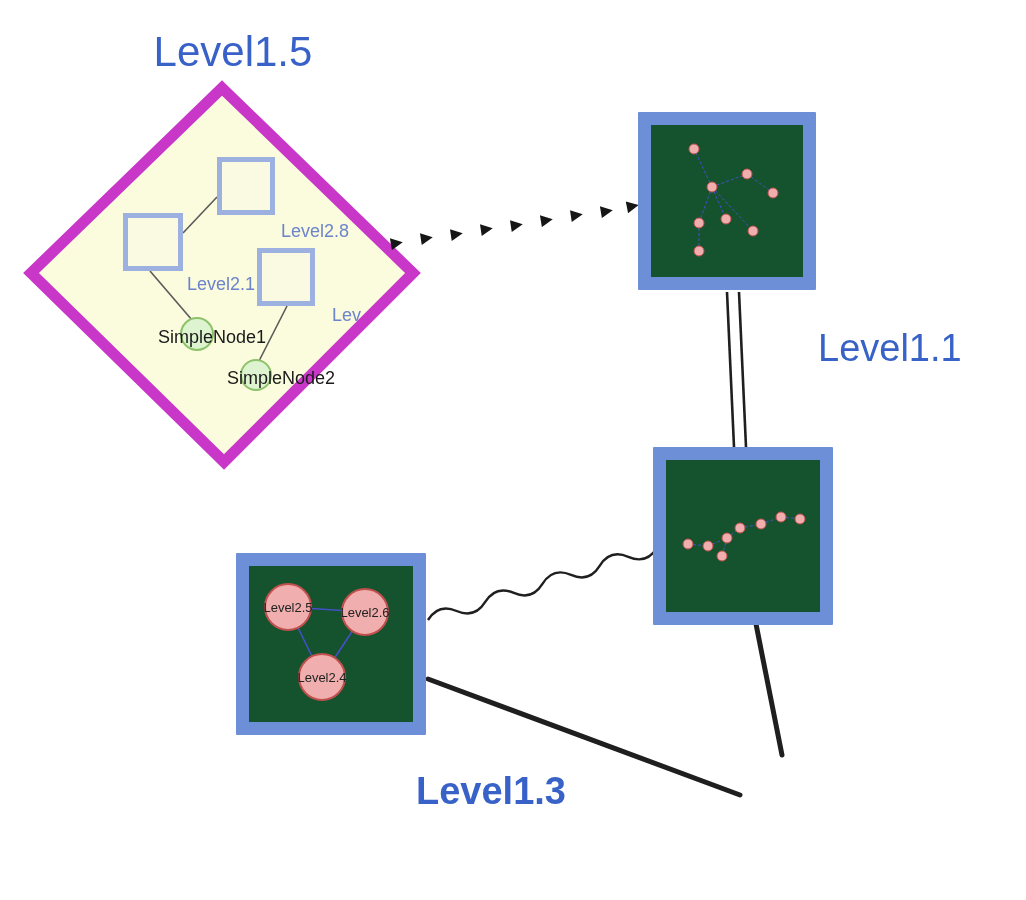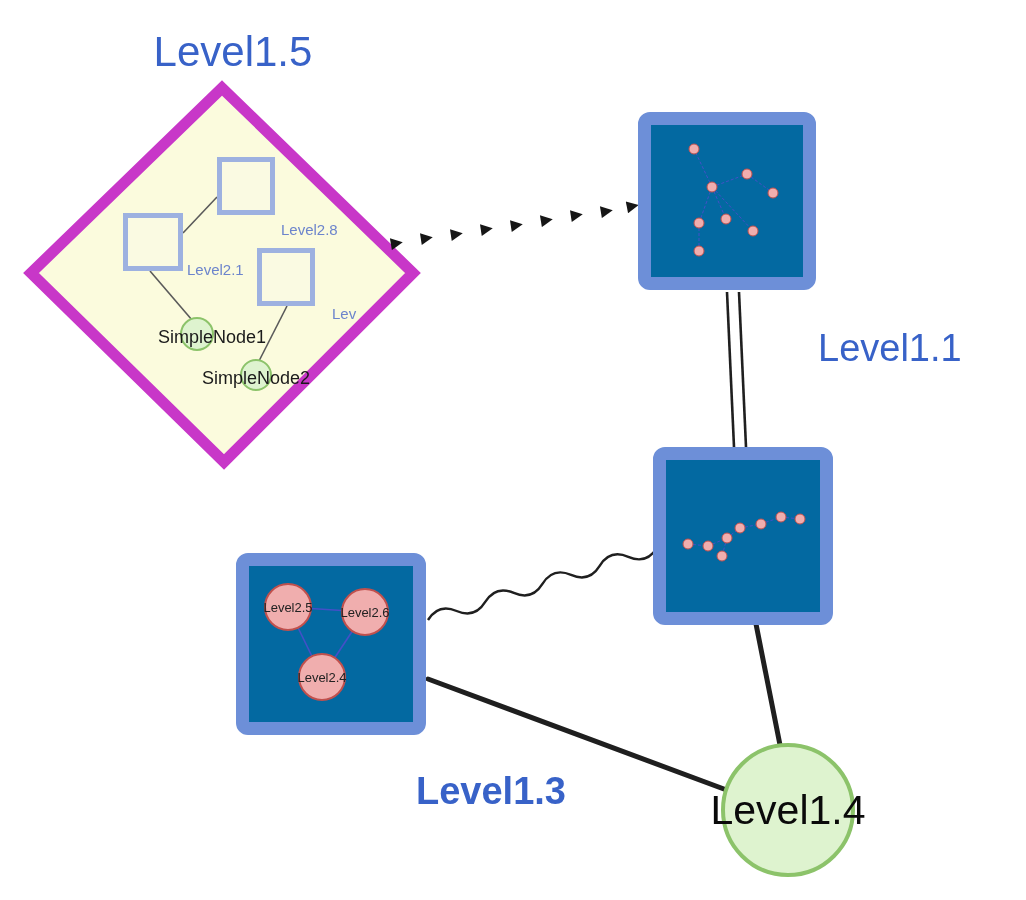"Level2.8" .sub-label { font-size: 15px -> 18px }
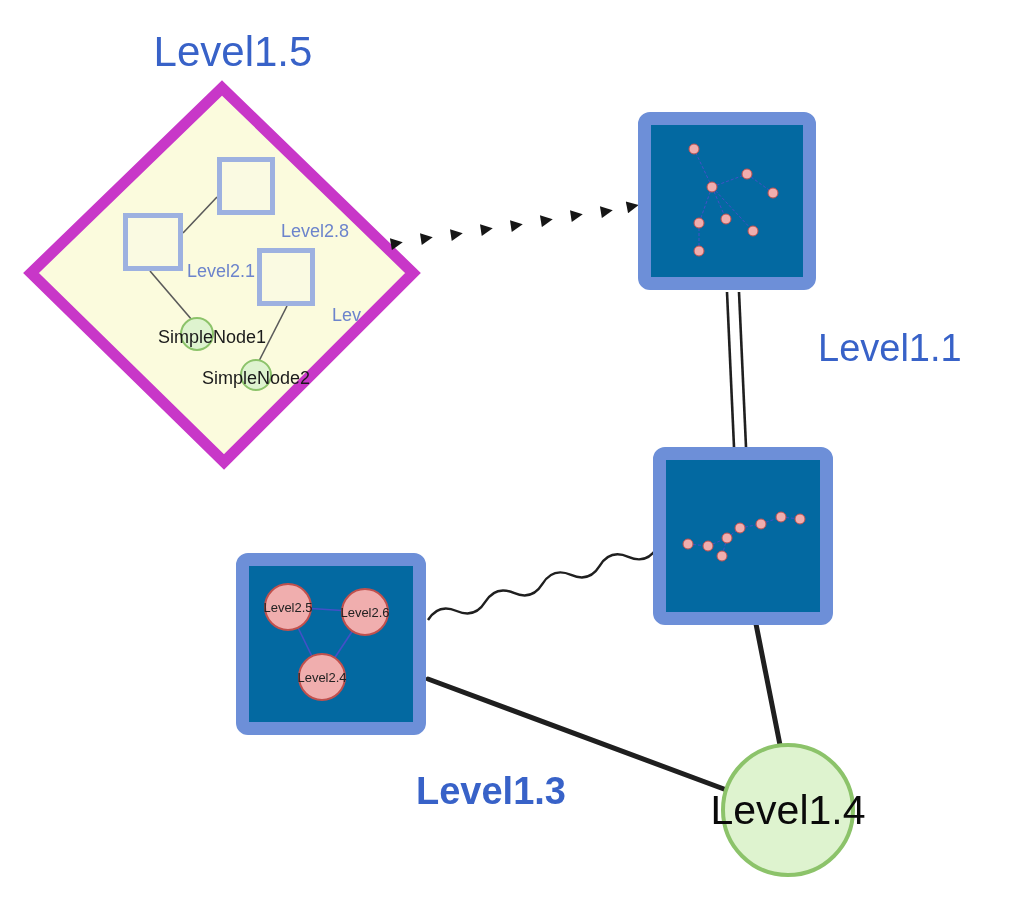"Level2.1" div.sub-label { top: 261px -> 274px }
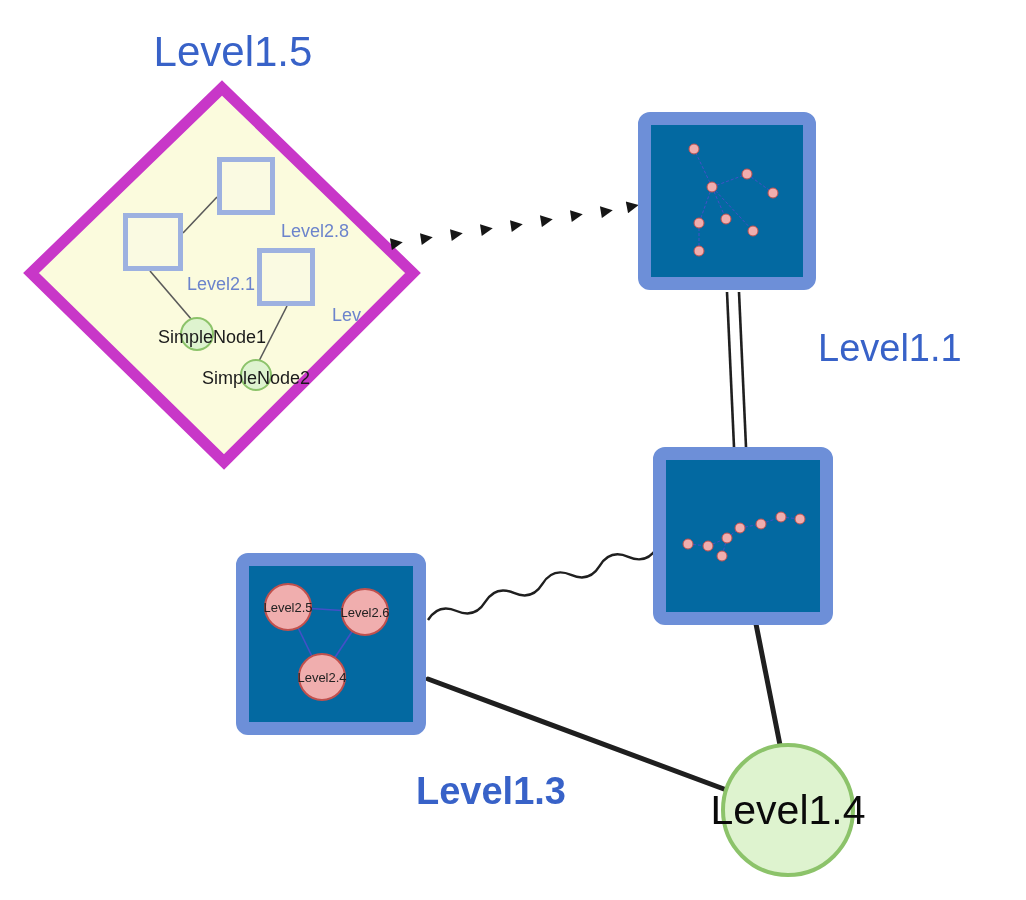"SimpleNode2" div.node-label { left: 202px -> 227px }
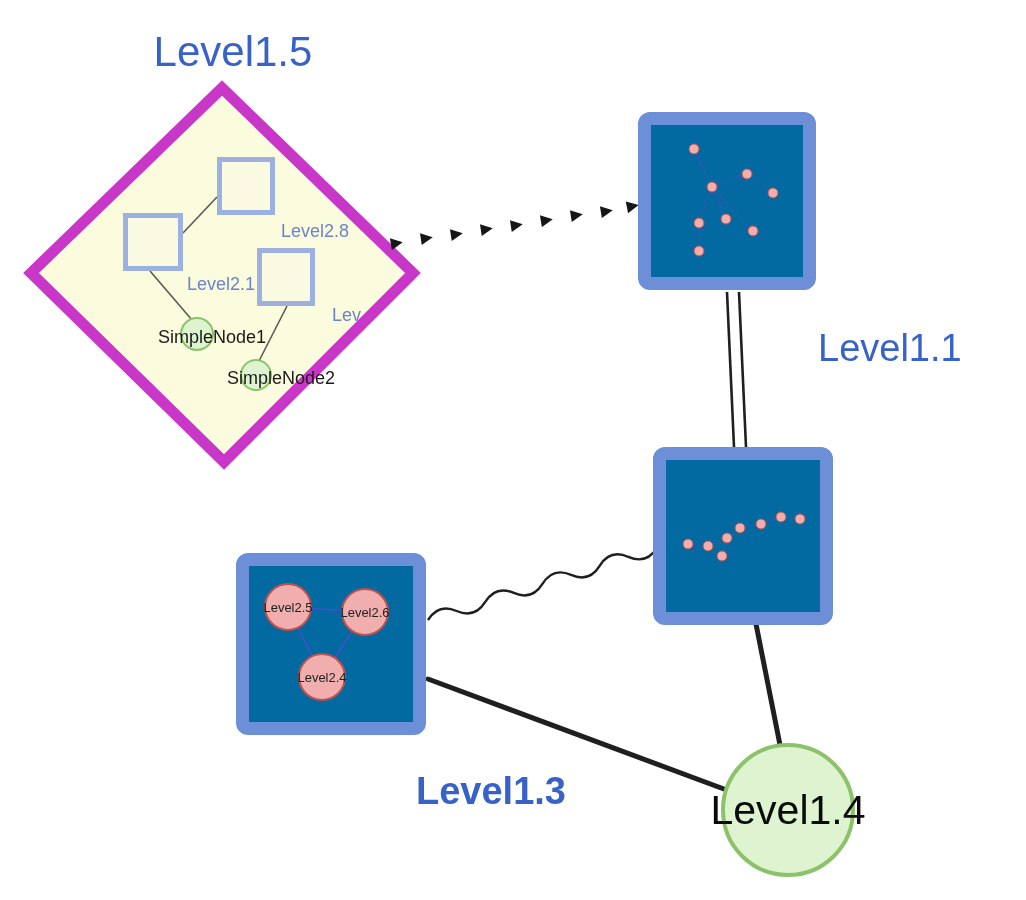"Level2.5" .group-box { background: #0369a1 -> #14532d; border-radius: 12px -> 1px }
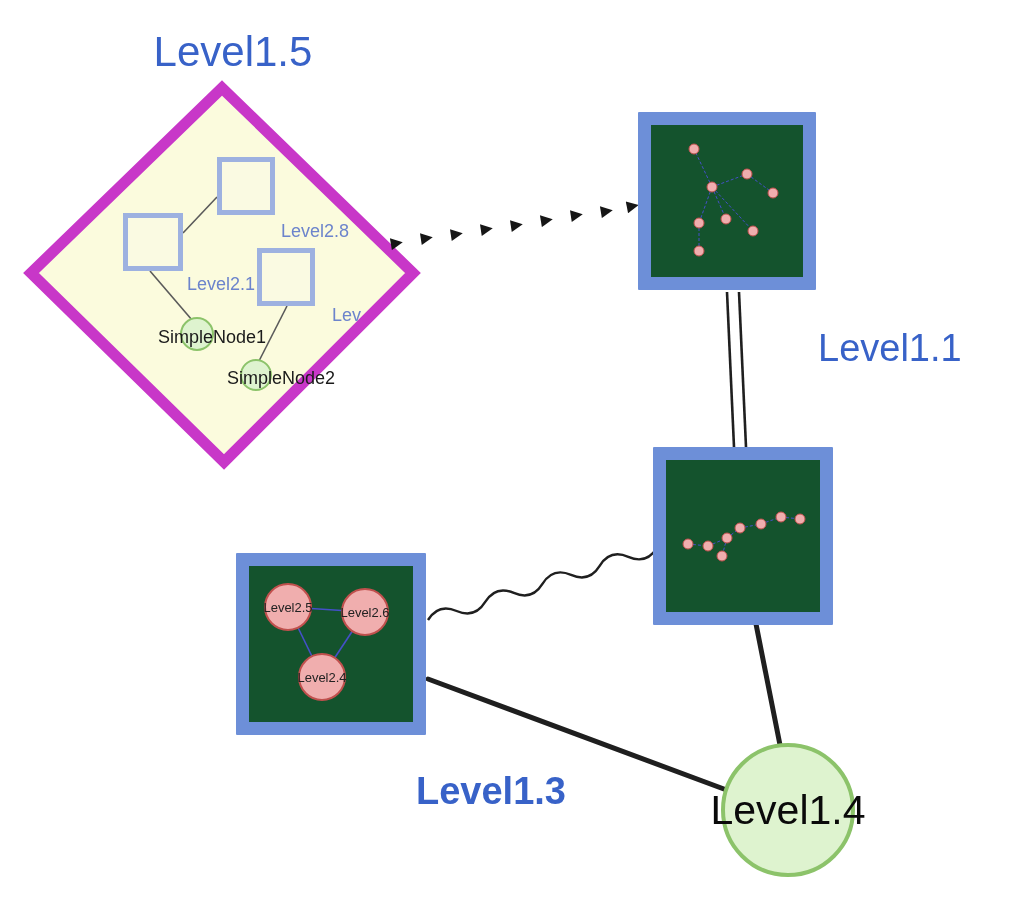"Level1.4" div.big-green { html: <div> <span>Level1.4</span> </div> -> none }
